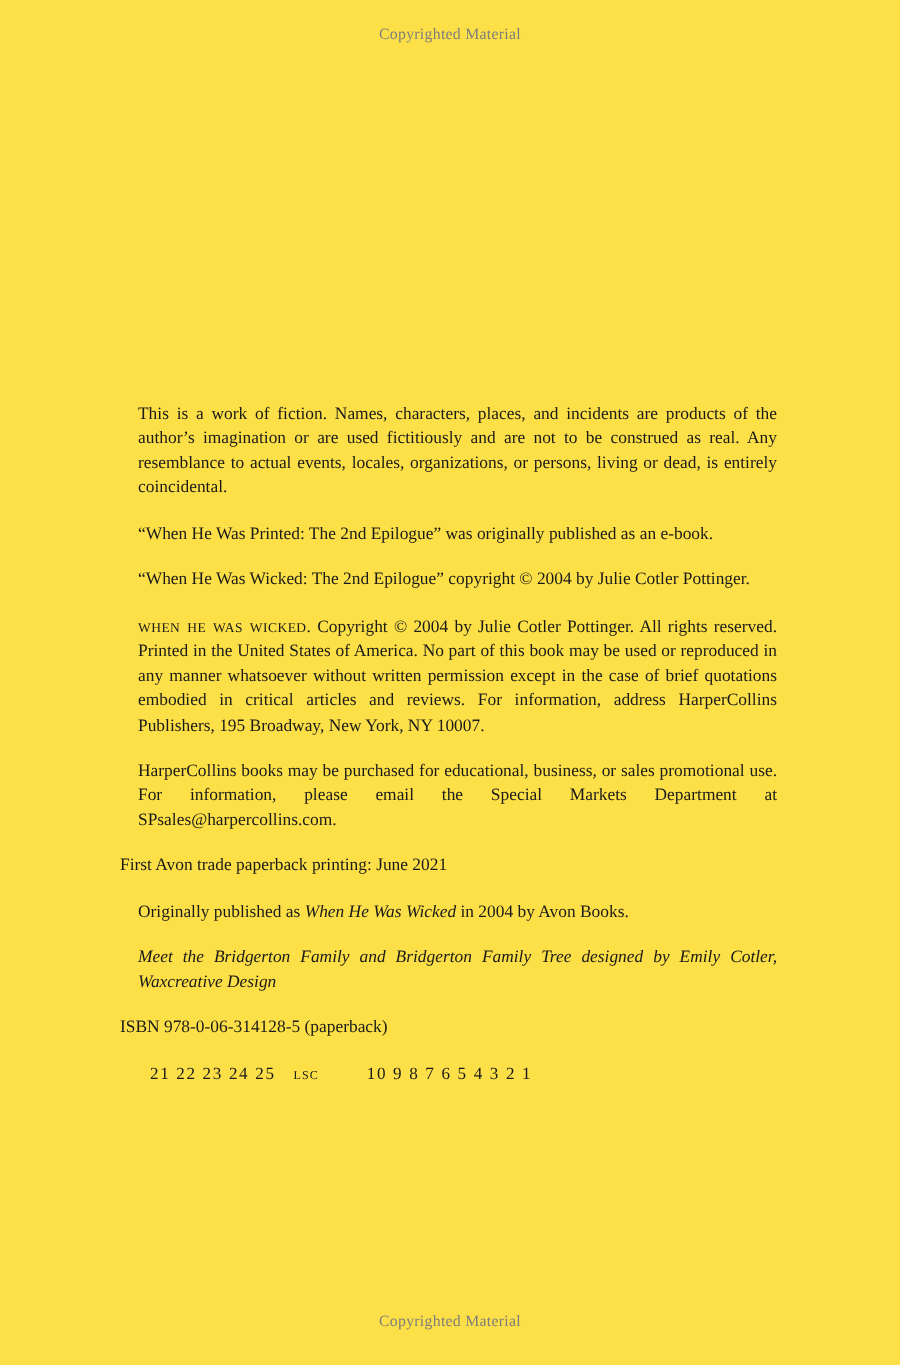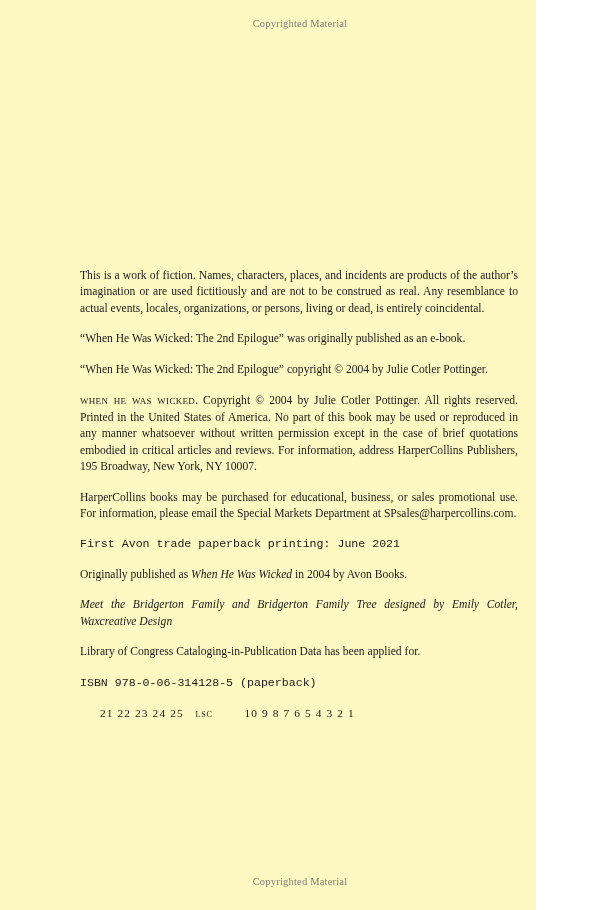"Copyrighted Material" .page { background: #fef9c3 -> #fde047; width: 536px -> 600px }
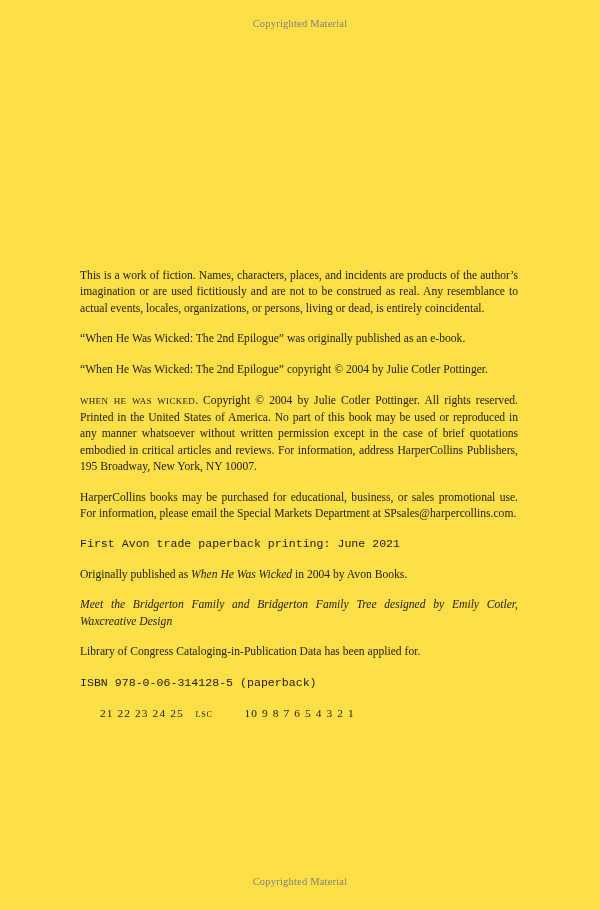"This is a work of" p.para { margin: 0 0 14px 0 -> 0 0 14px 12px }
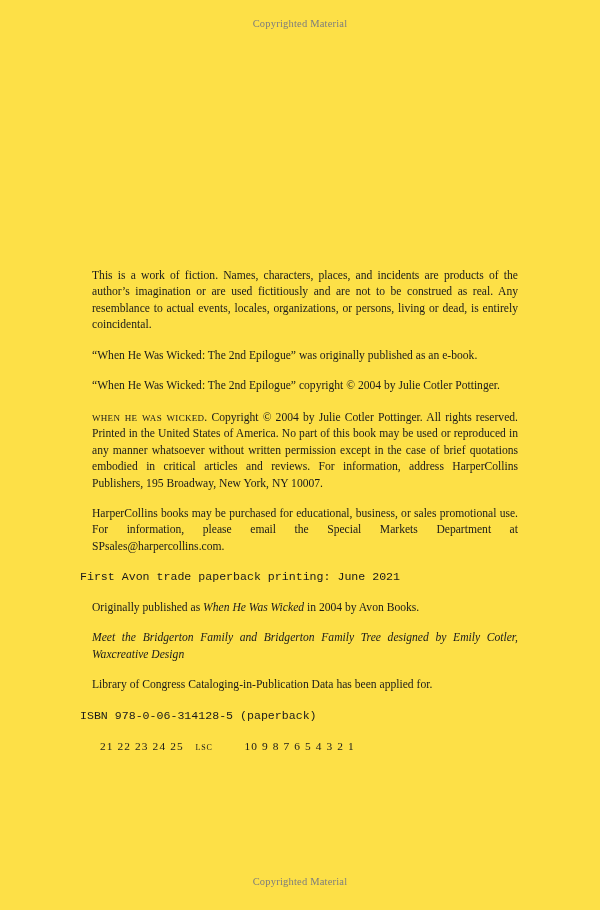"“When He Was Wicked: The 2nd Epilogue” was" p.para { text: Wicked -> Printed }
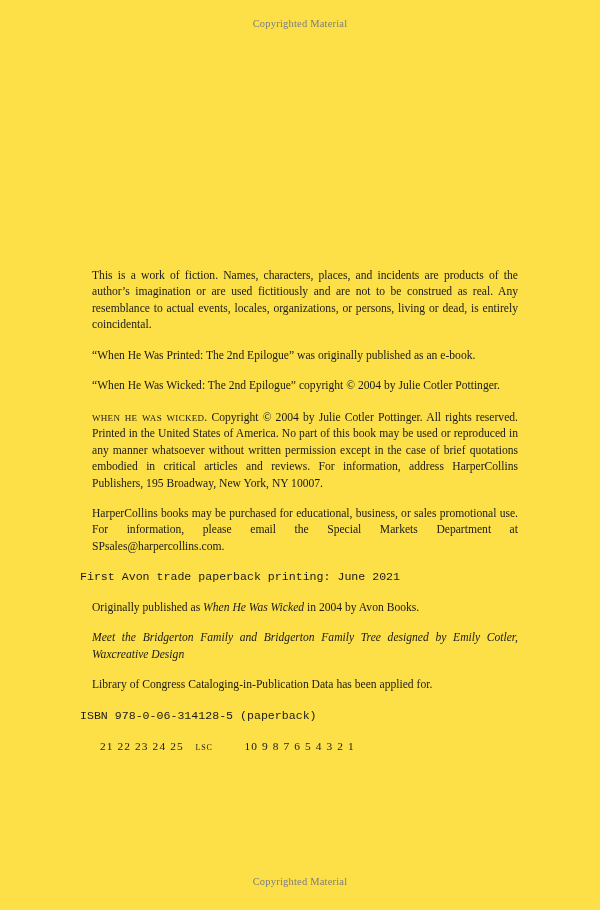"First Avon trade paperback printing:" .gap-after { font-family: Liberation Mono, monospace -> none }
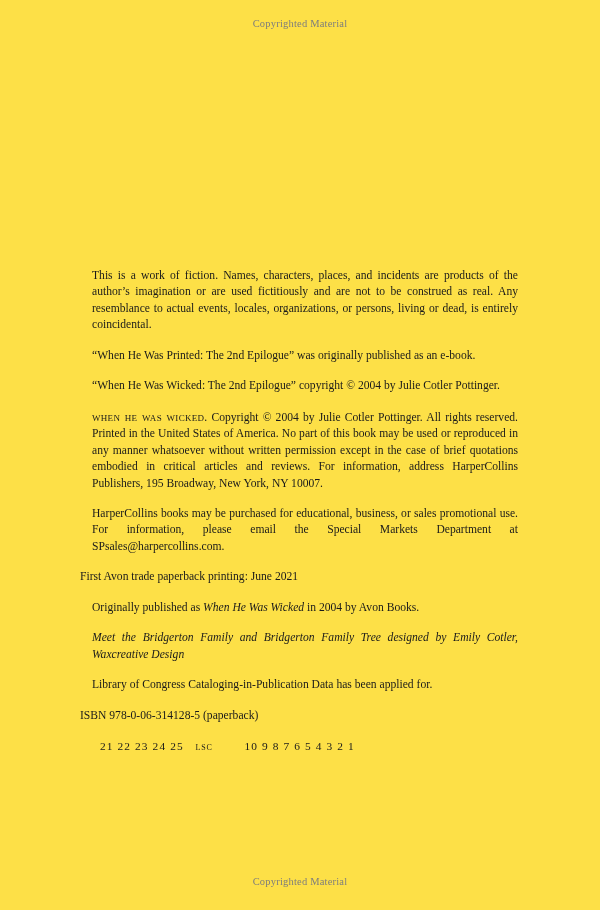"Library of Congress" p.para { html: <p>Library of Congress Cataloging-in-Publication Data has been applied for.</p> -> none }
